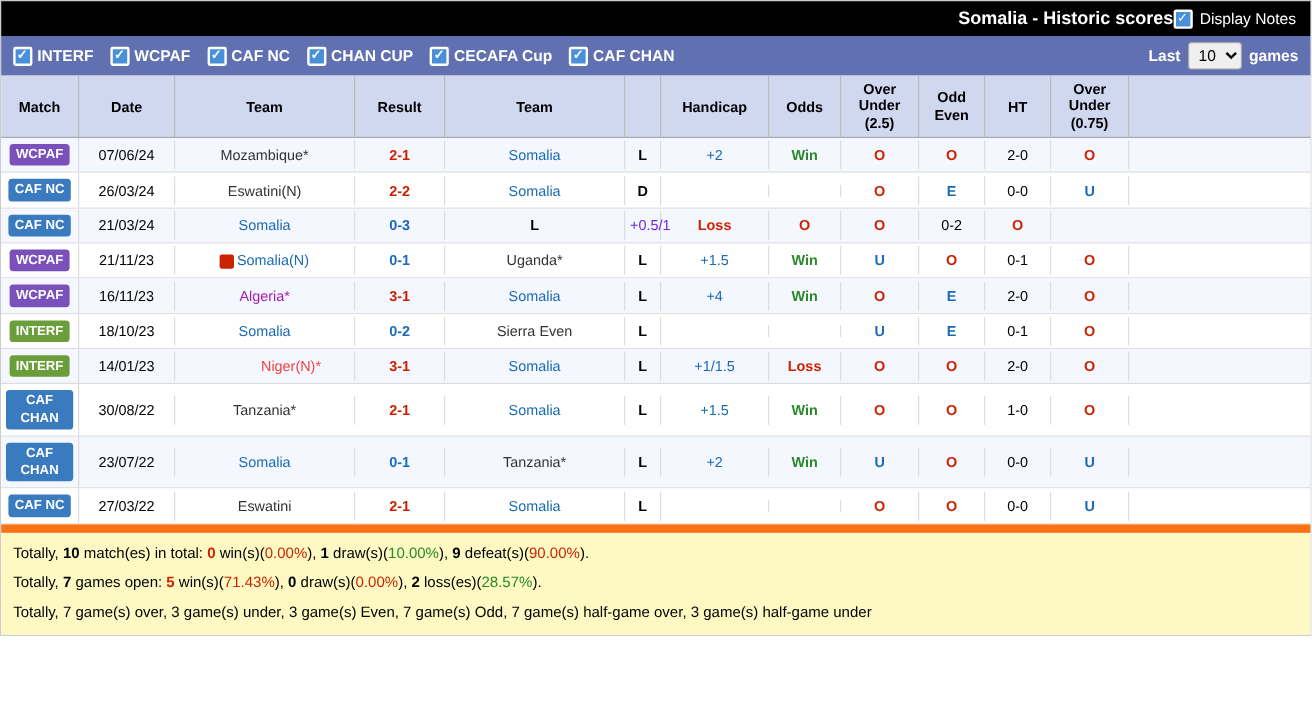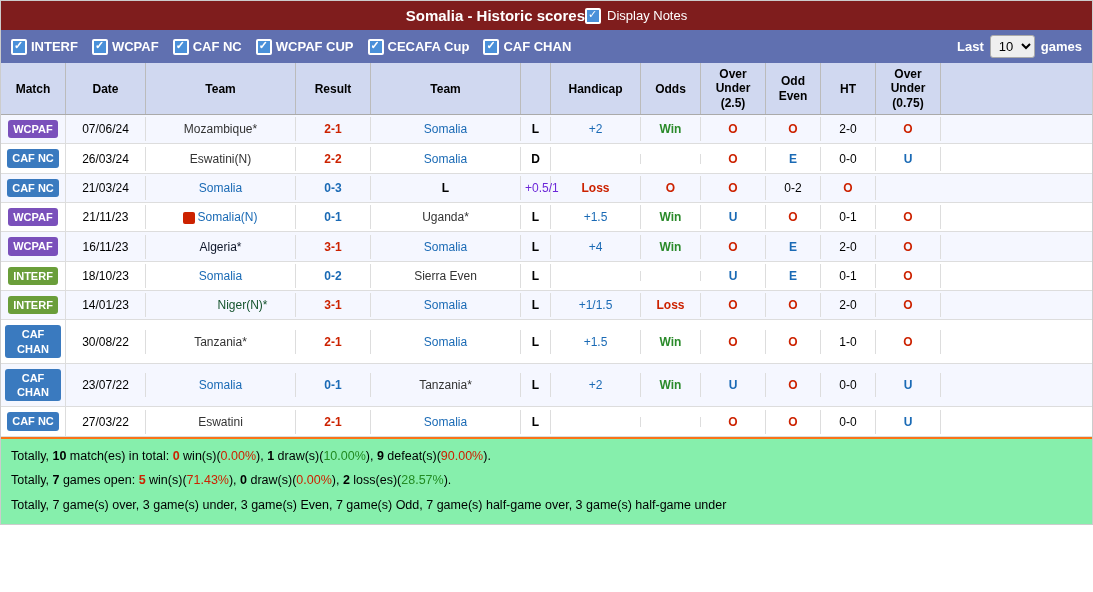"Somalia - Historic scores" .header { background: #7f1d1d -> #000000; justify-content: center -> flex-end }
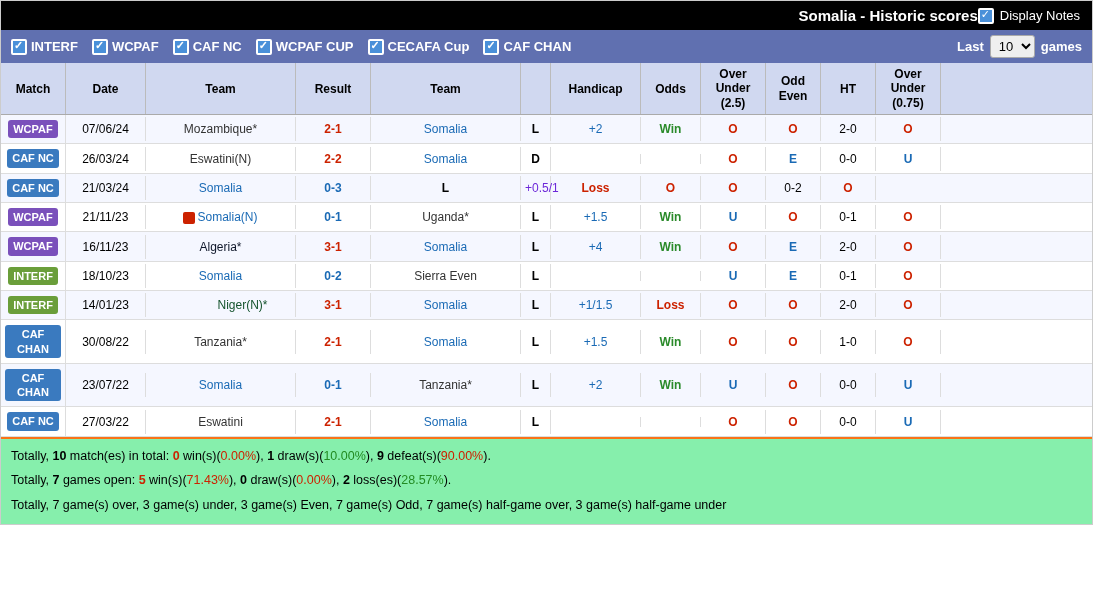"WCPAF CUP" span { text: WCPAF -> CHAN }
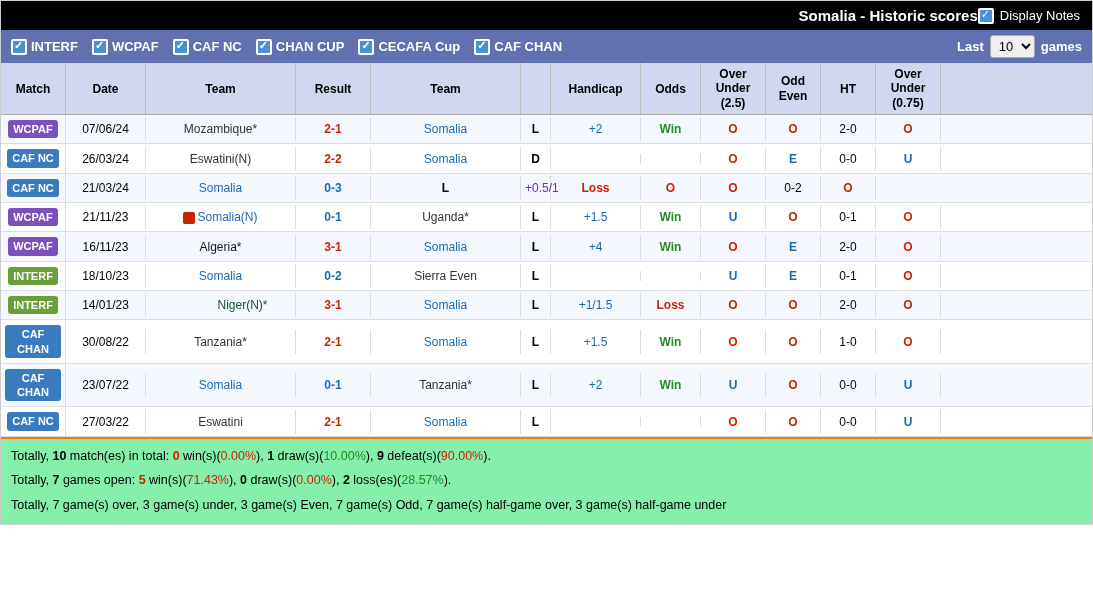"Algeria*" span { color: #0f172a -> #a21caf }
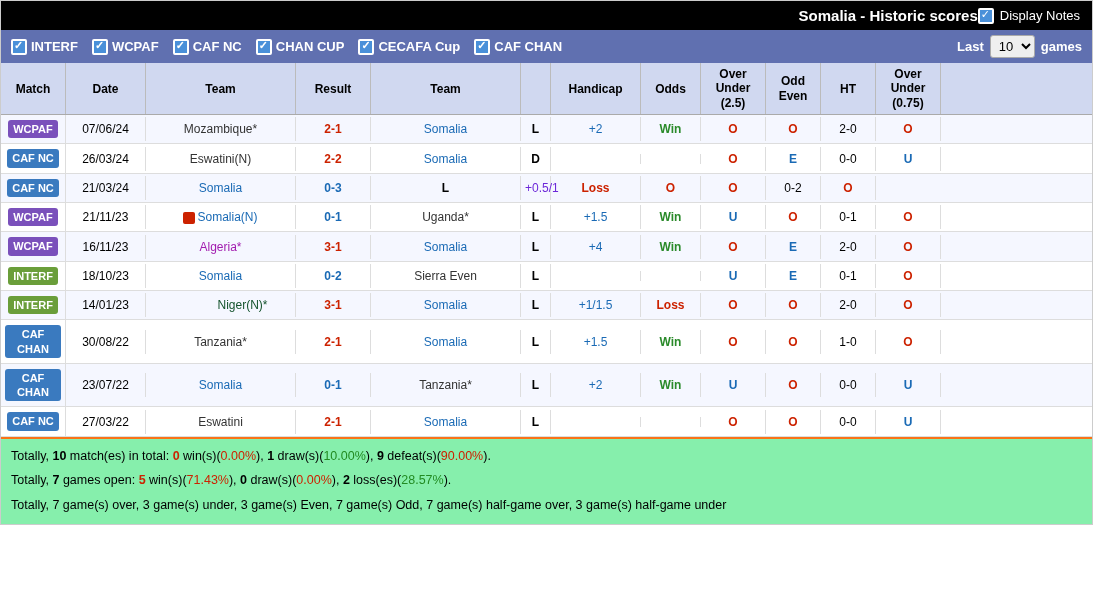"Niger(N)*" span { color: #14532d -> #ef4444 }
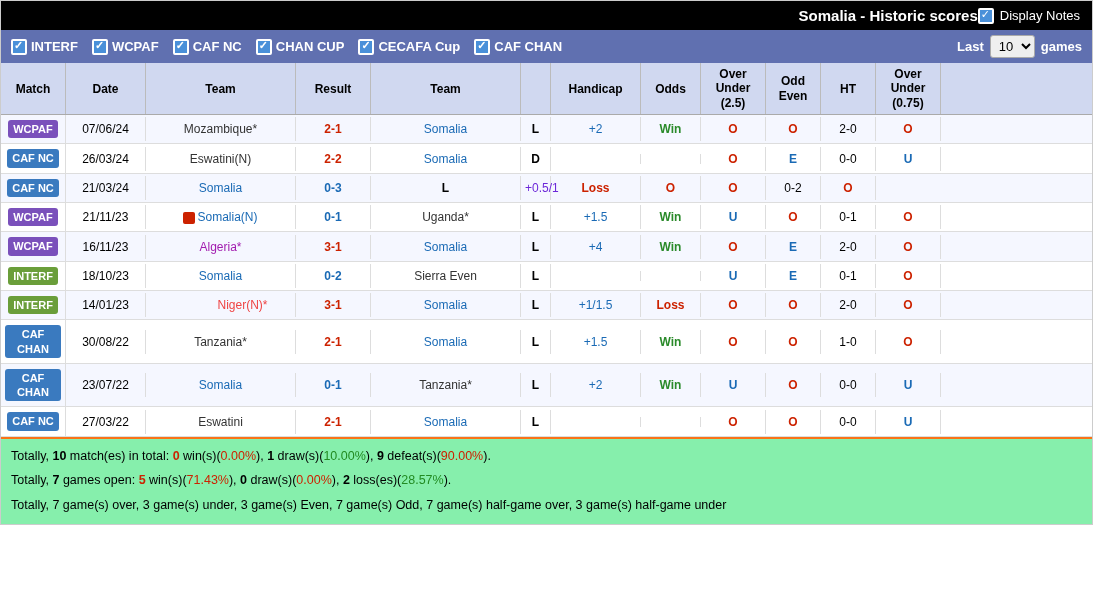"Totally, 10 match(es) in total:" .summary { background: #86efac -> #fef9c3; border-top: 2px solid #f97316 -> 7px solid #f97316 }
